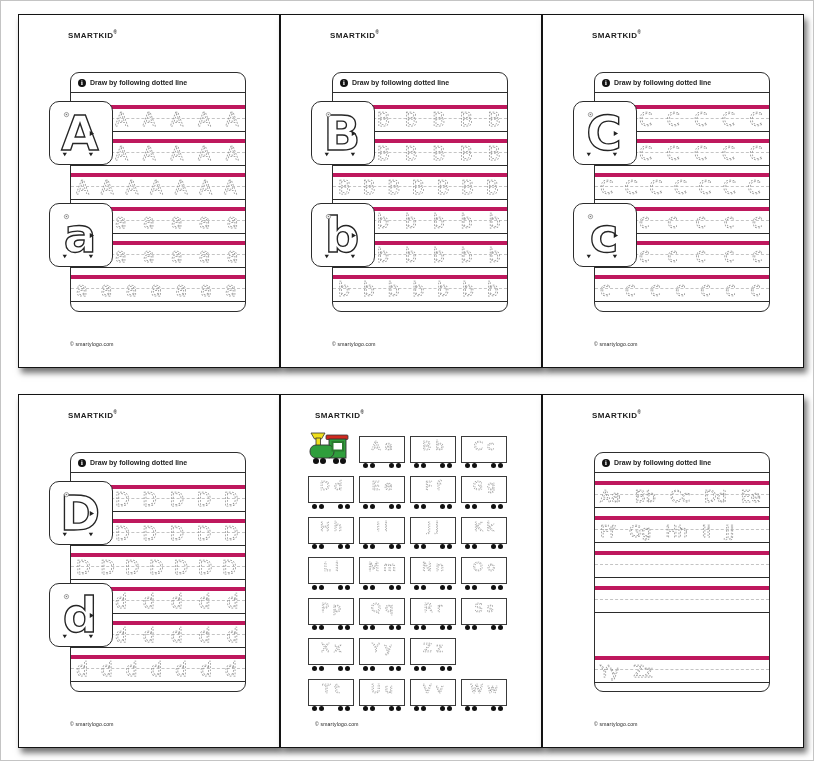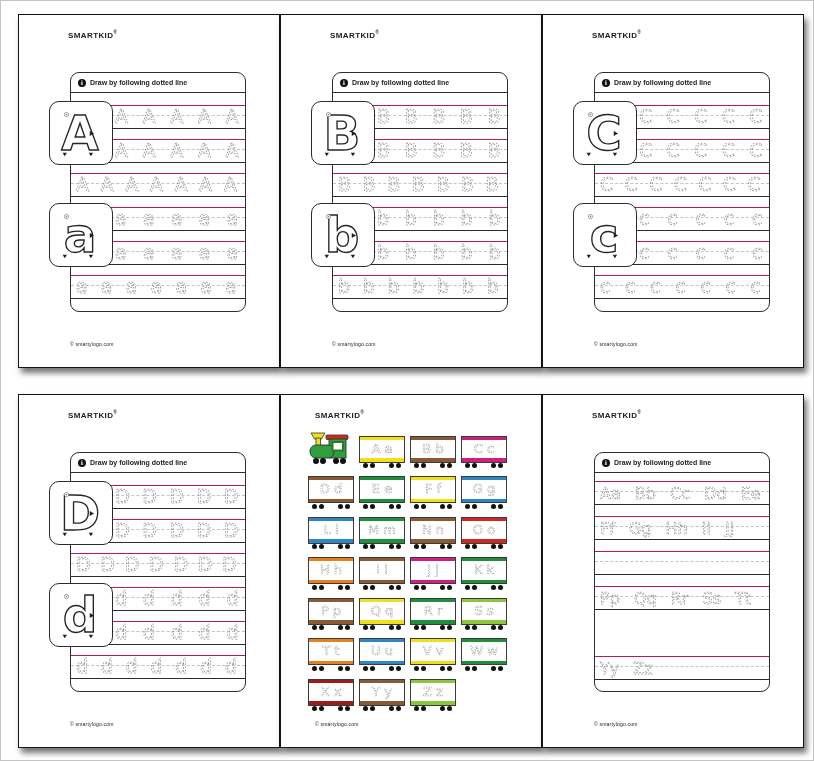"A A A A A" .band { border-top: 1px solid #be185d -> 4px solid #be185d }
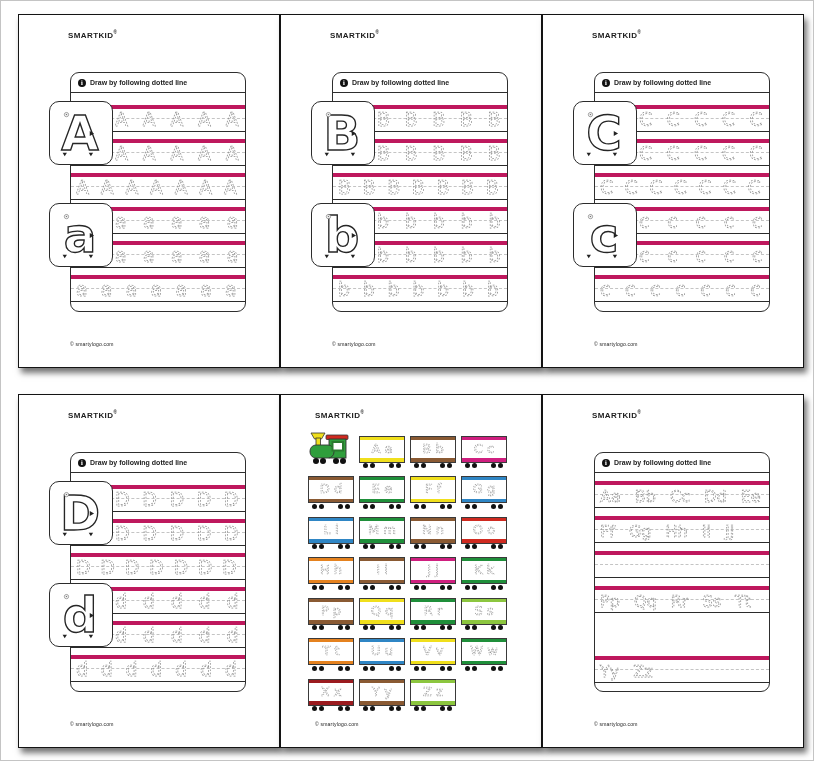"A a" .car-body { flex-direction: column -> row }
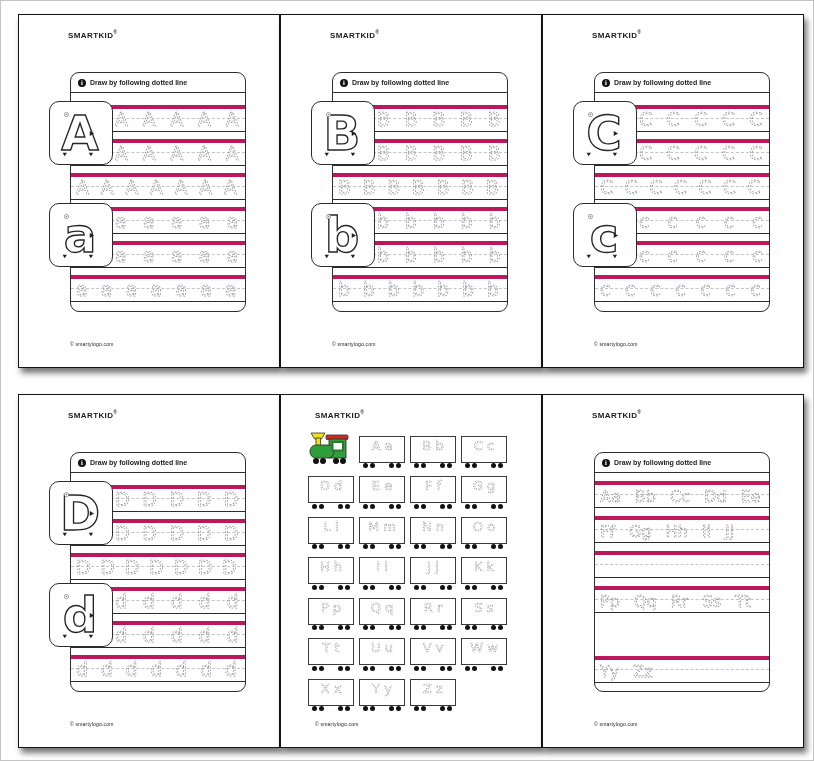"L l" div.t-row { order: before "H h" -> after "H h" }
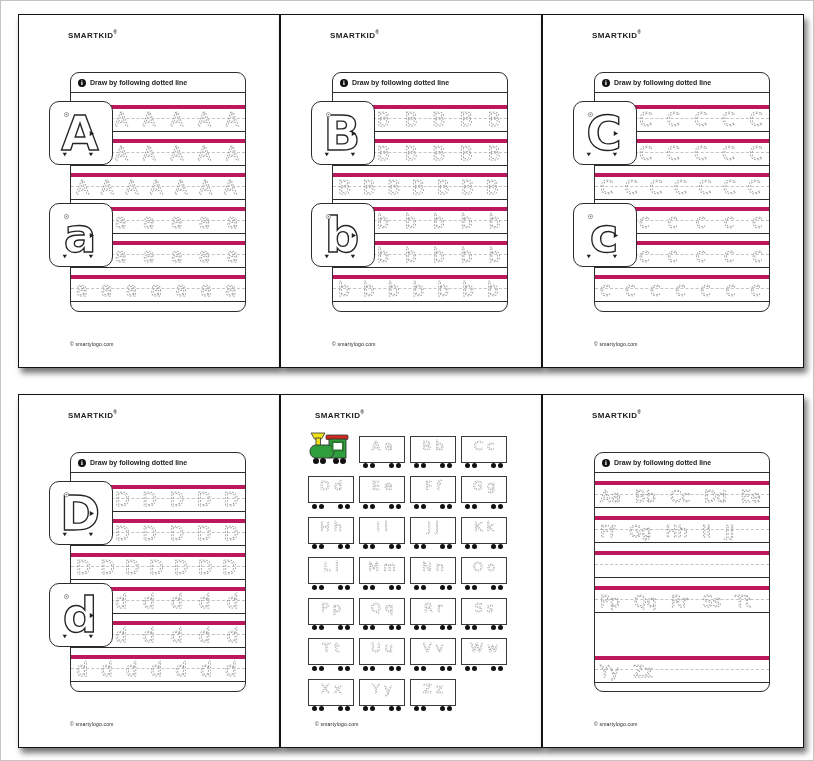"Pp Qq Rr Ss Tt" div.trace-wrap { html: <div> <svg> <text>Pp Qq Rr Ss Tt</text> </svg> </div> -> none }
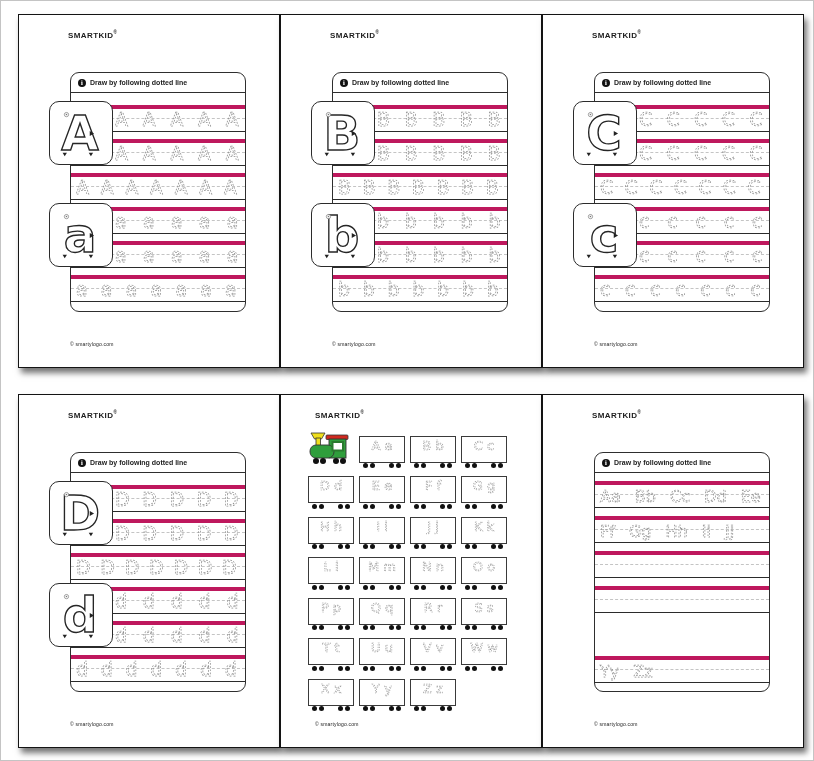"T t" div.t-row { order: before "X x" -> after "X x" }
